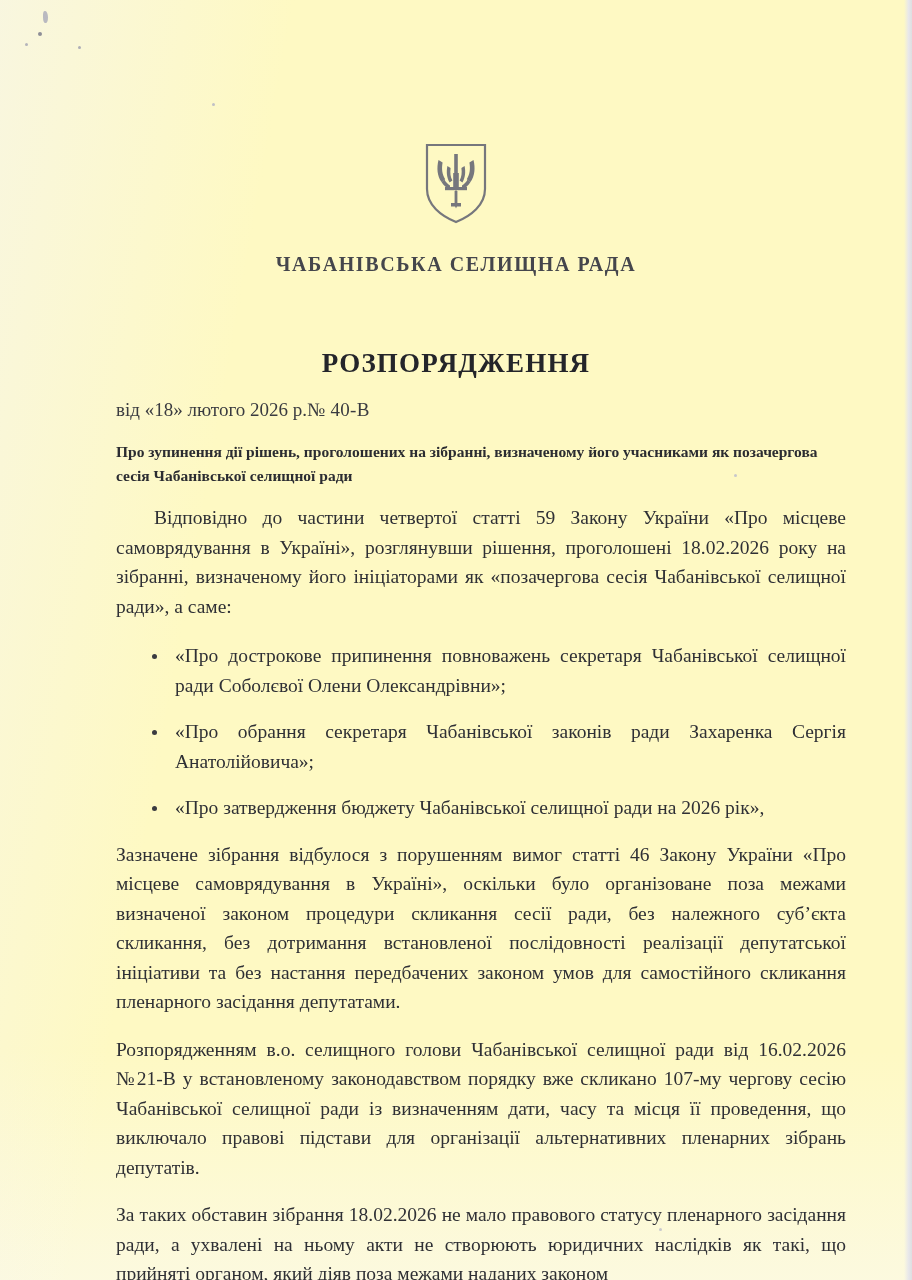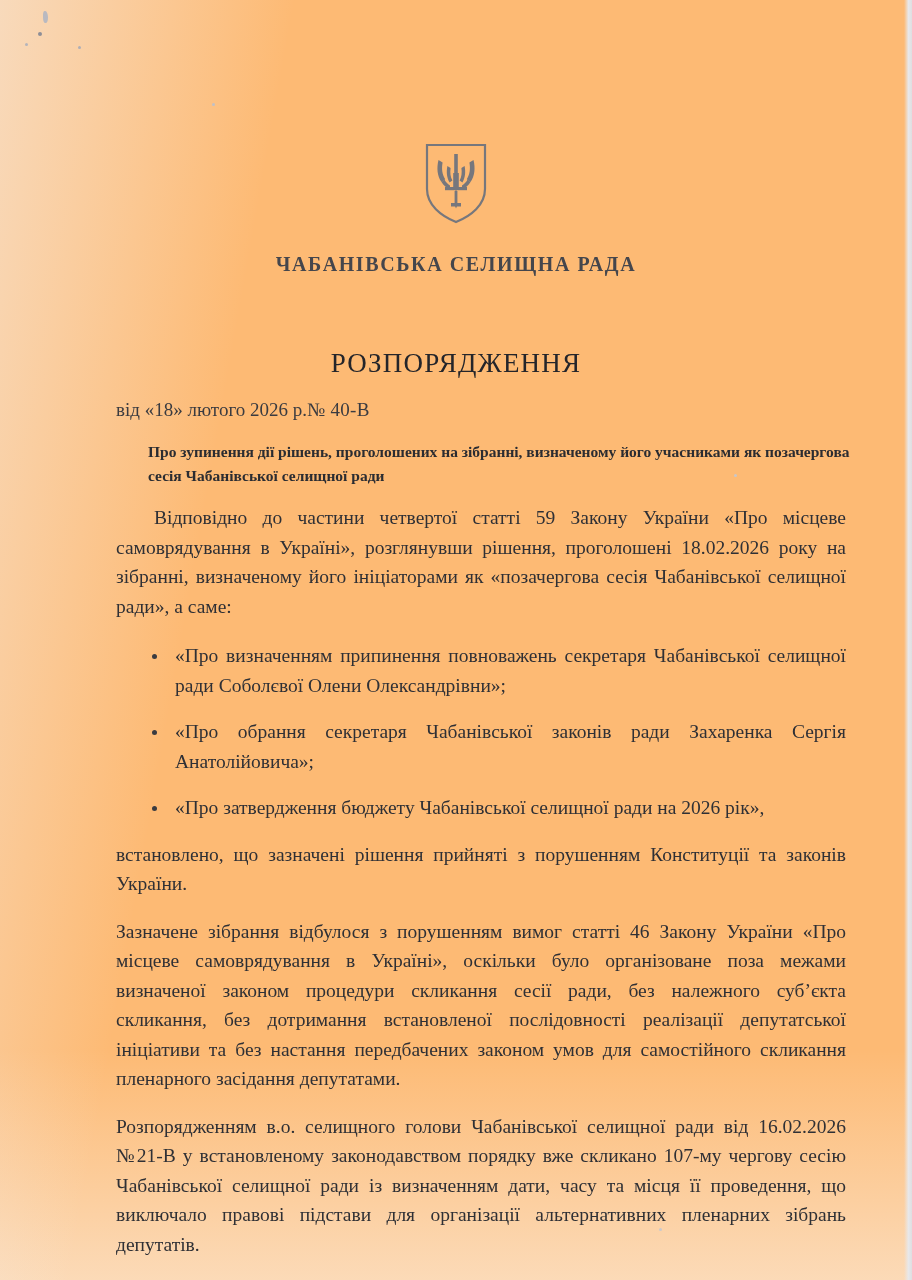"ЧАБАНІВСЬКА СЕЛИЩНА РАДА" .page { background: #fdba74 -> #fef9c3 }
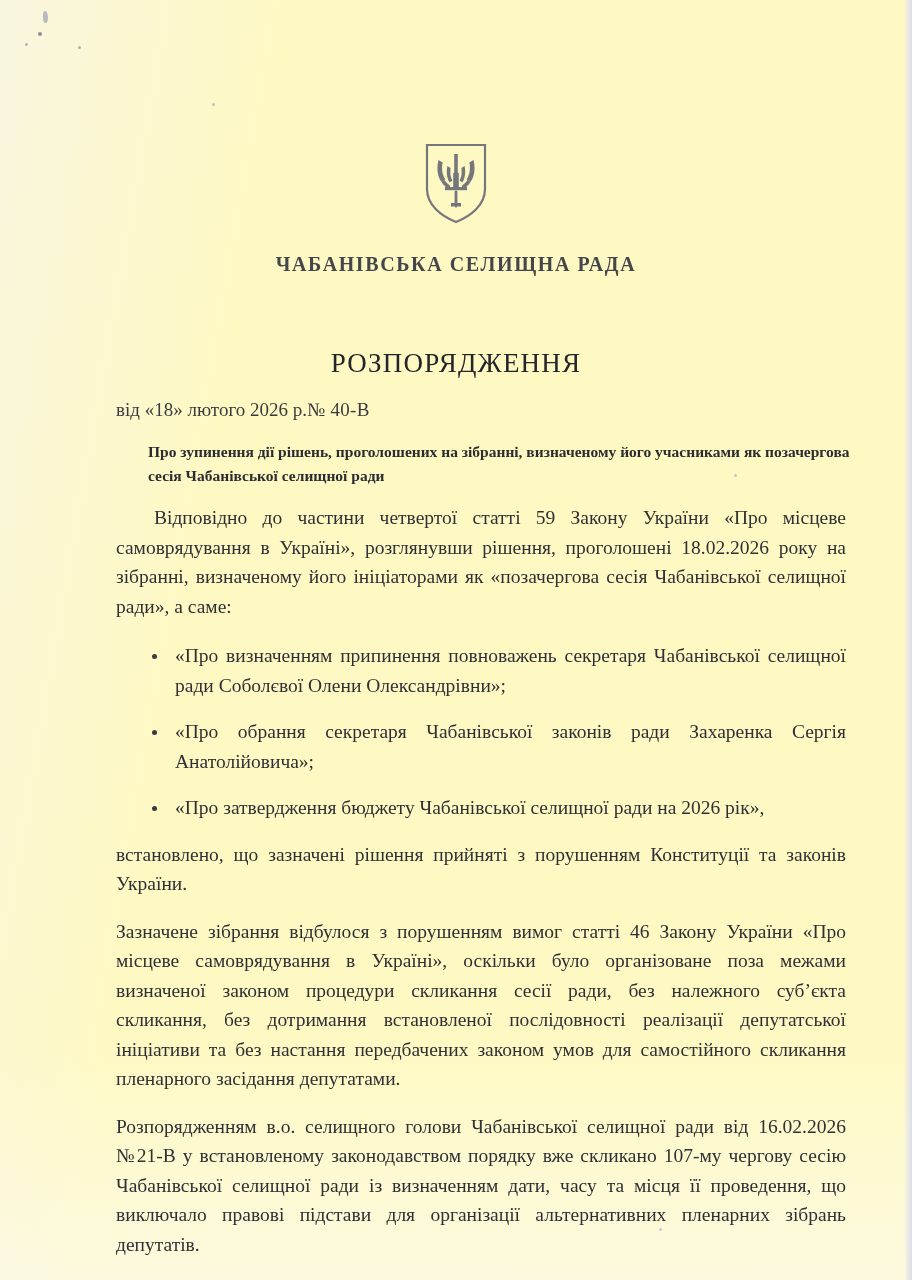"РОЗПОРЯДЖЕННЯ" .doc-title { font-weight: normal -> bold }
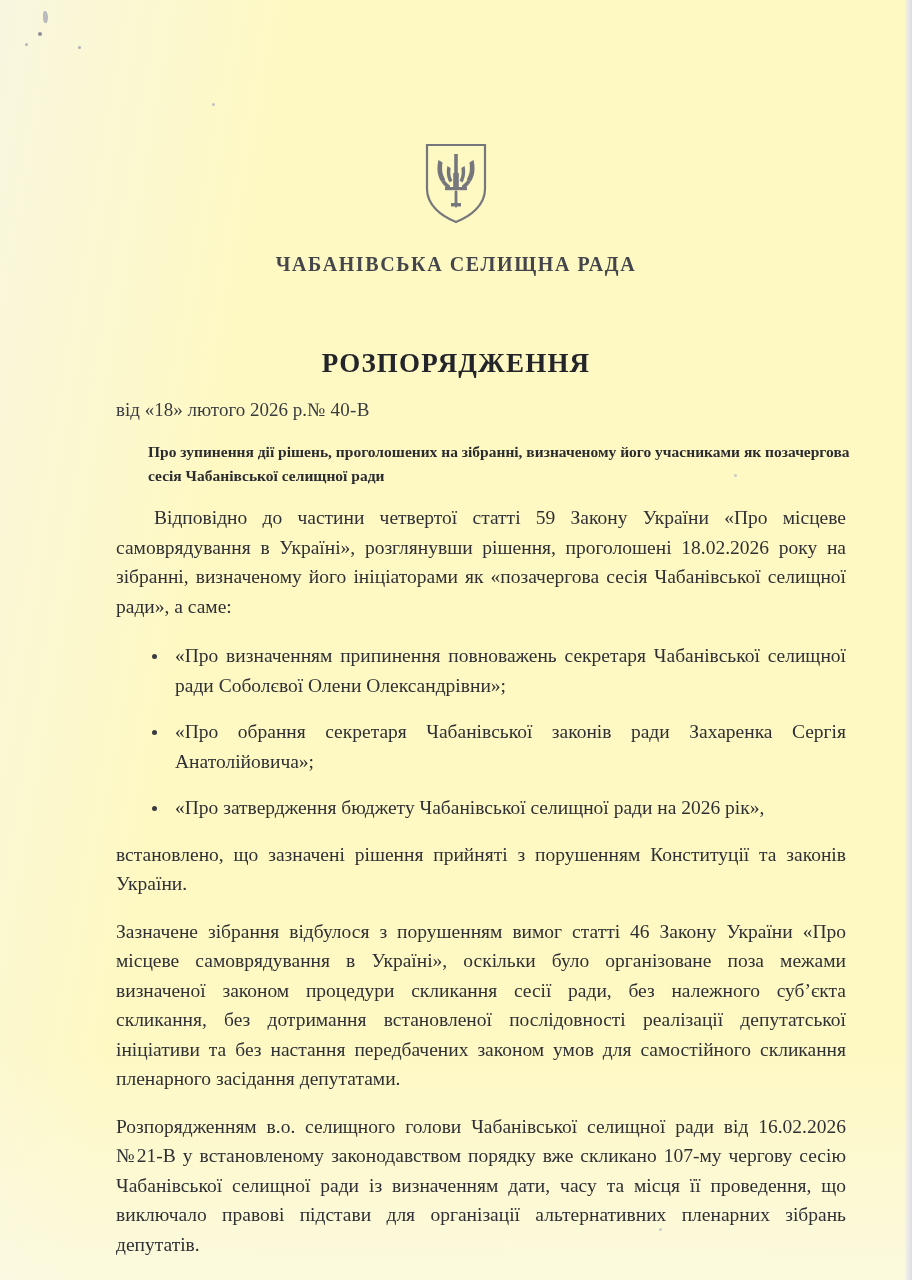"Про зупинення дії рішень, проголошених" .subject { margin-left: 32px -> none }
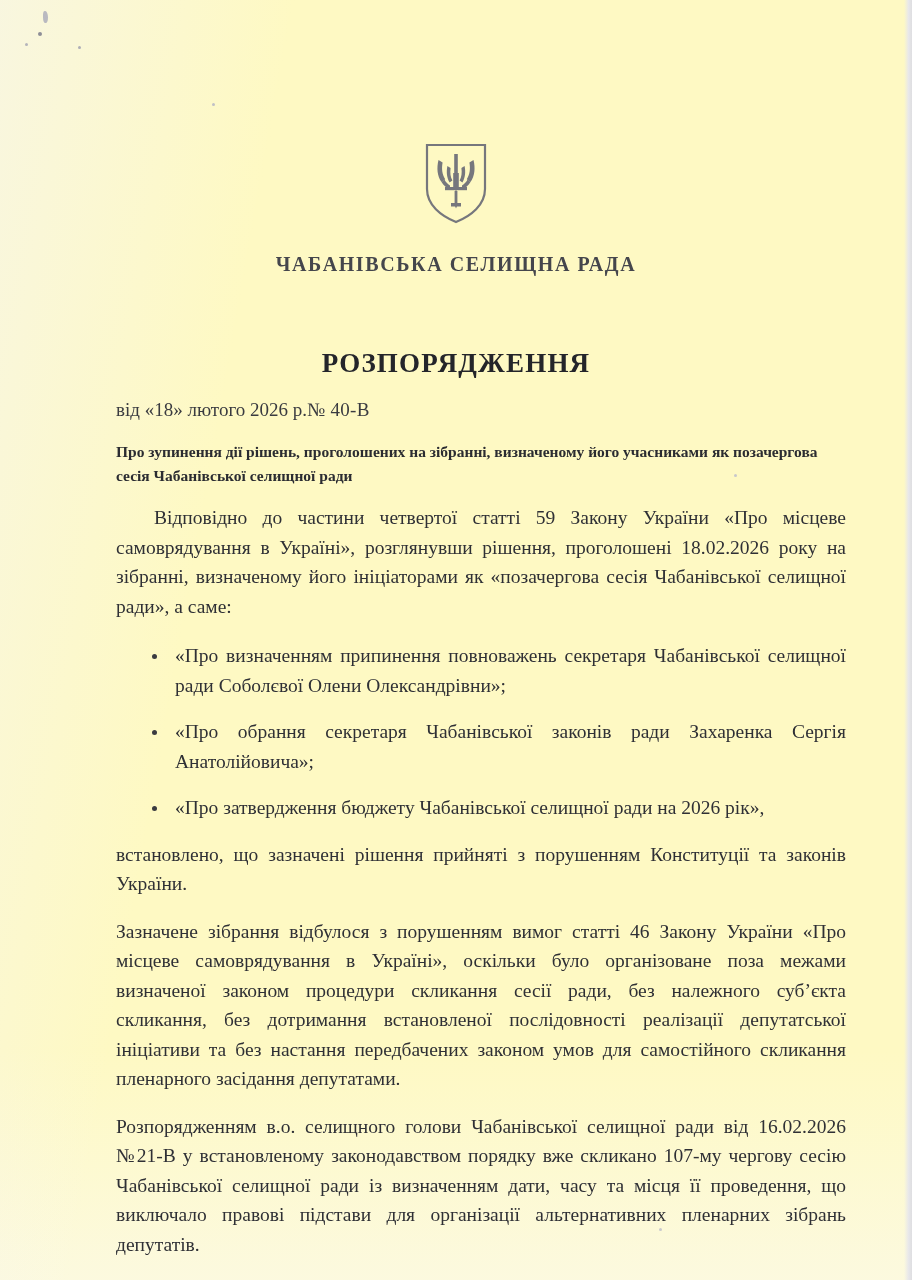"«Про визначенням припинення повноважень" li { text: визначенням -> дострокове }
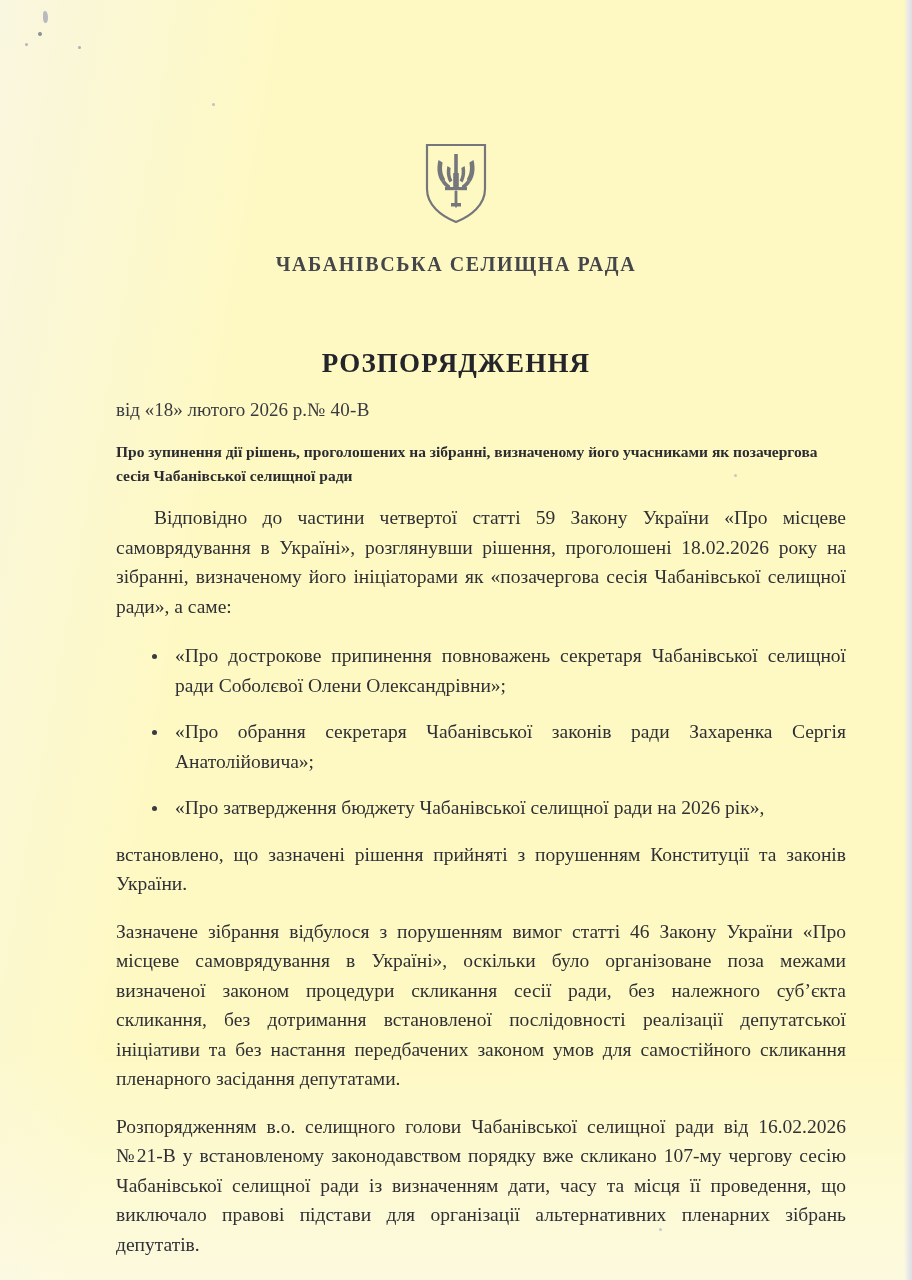"встановлено, що зазначені рішення" p { html: <p>встановлено, що зазначені рішення прийняті з порушенням Конституції та законів України.</p> -> none }
